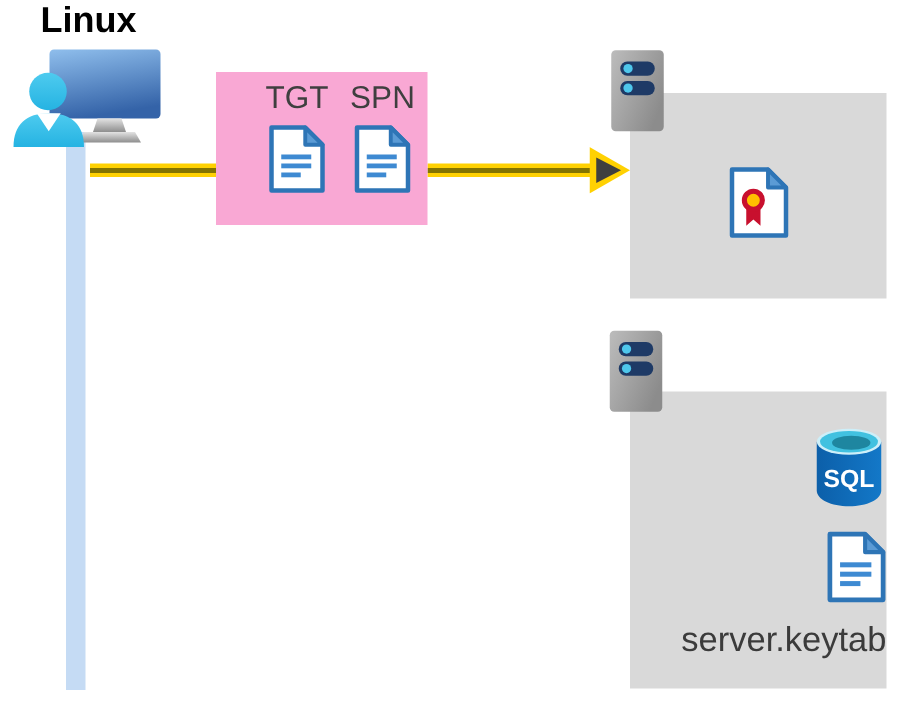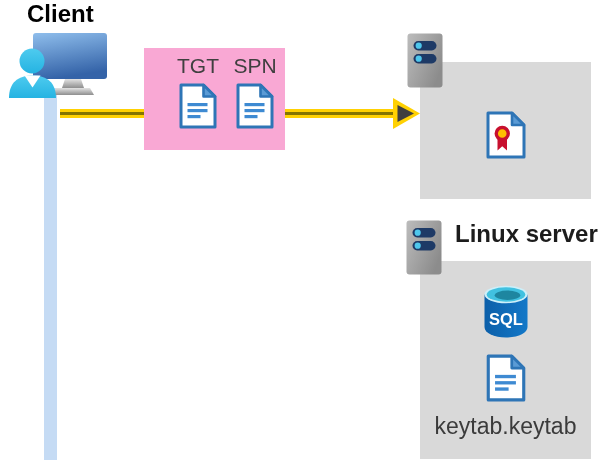"Client" div.abs { text: Client -> Linux }
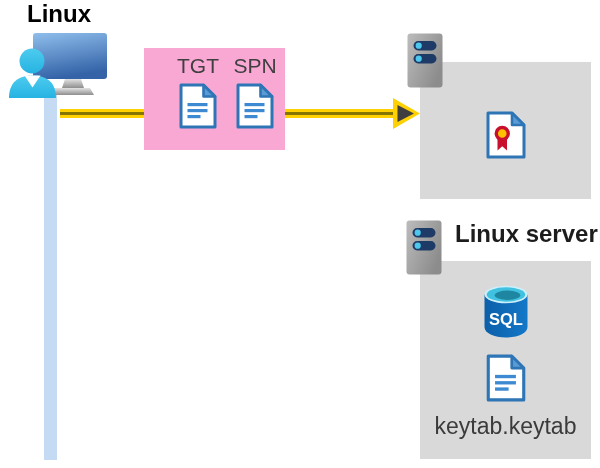"Linux server" div.abs { html: <div>Linux server</div> -> none }
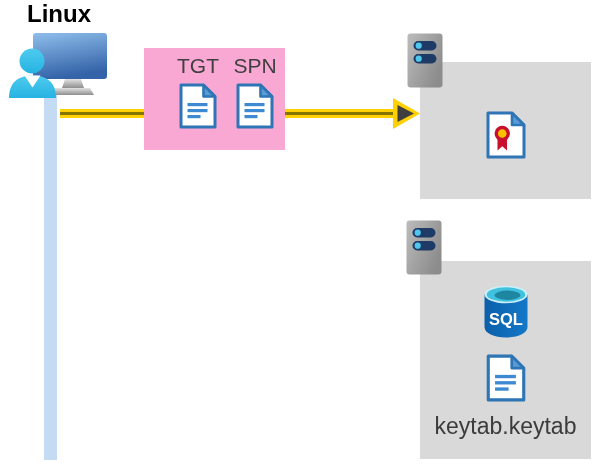"SQL" .linux-box { align-items: center -> flex-end }
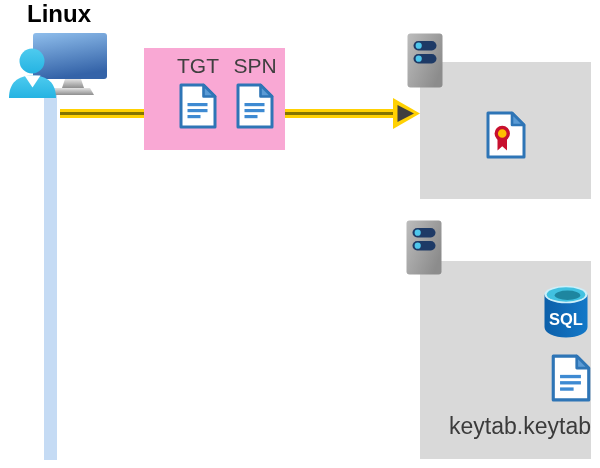"keytab.keytab" div.file-label { text: keytab.keytab -> server.keytab }
